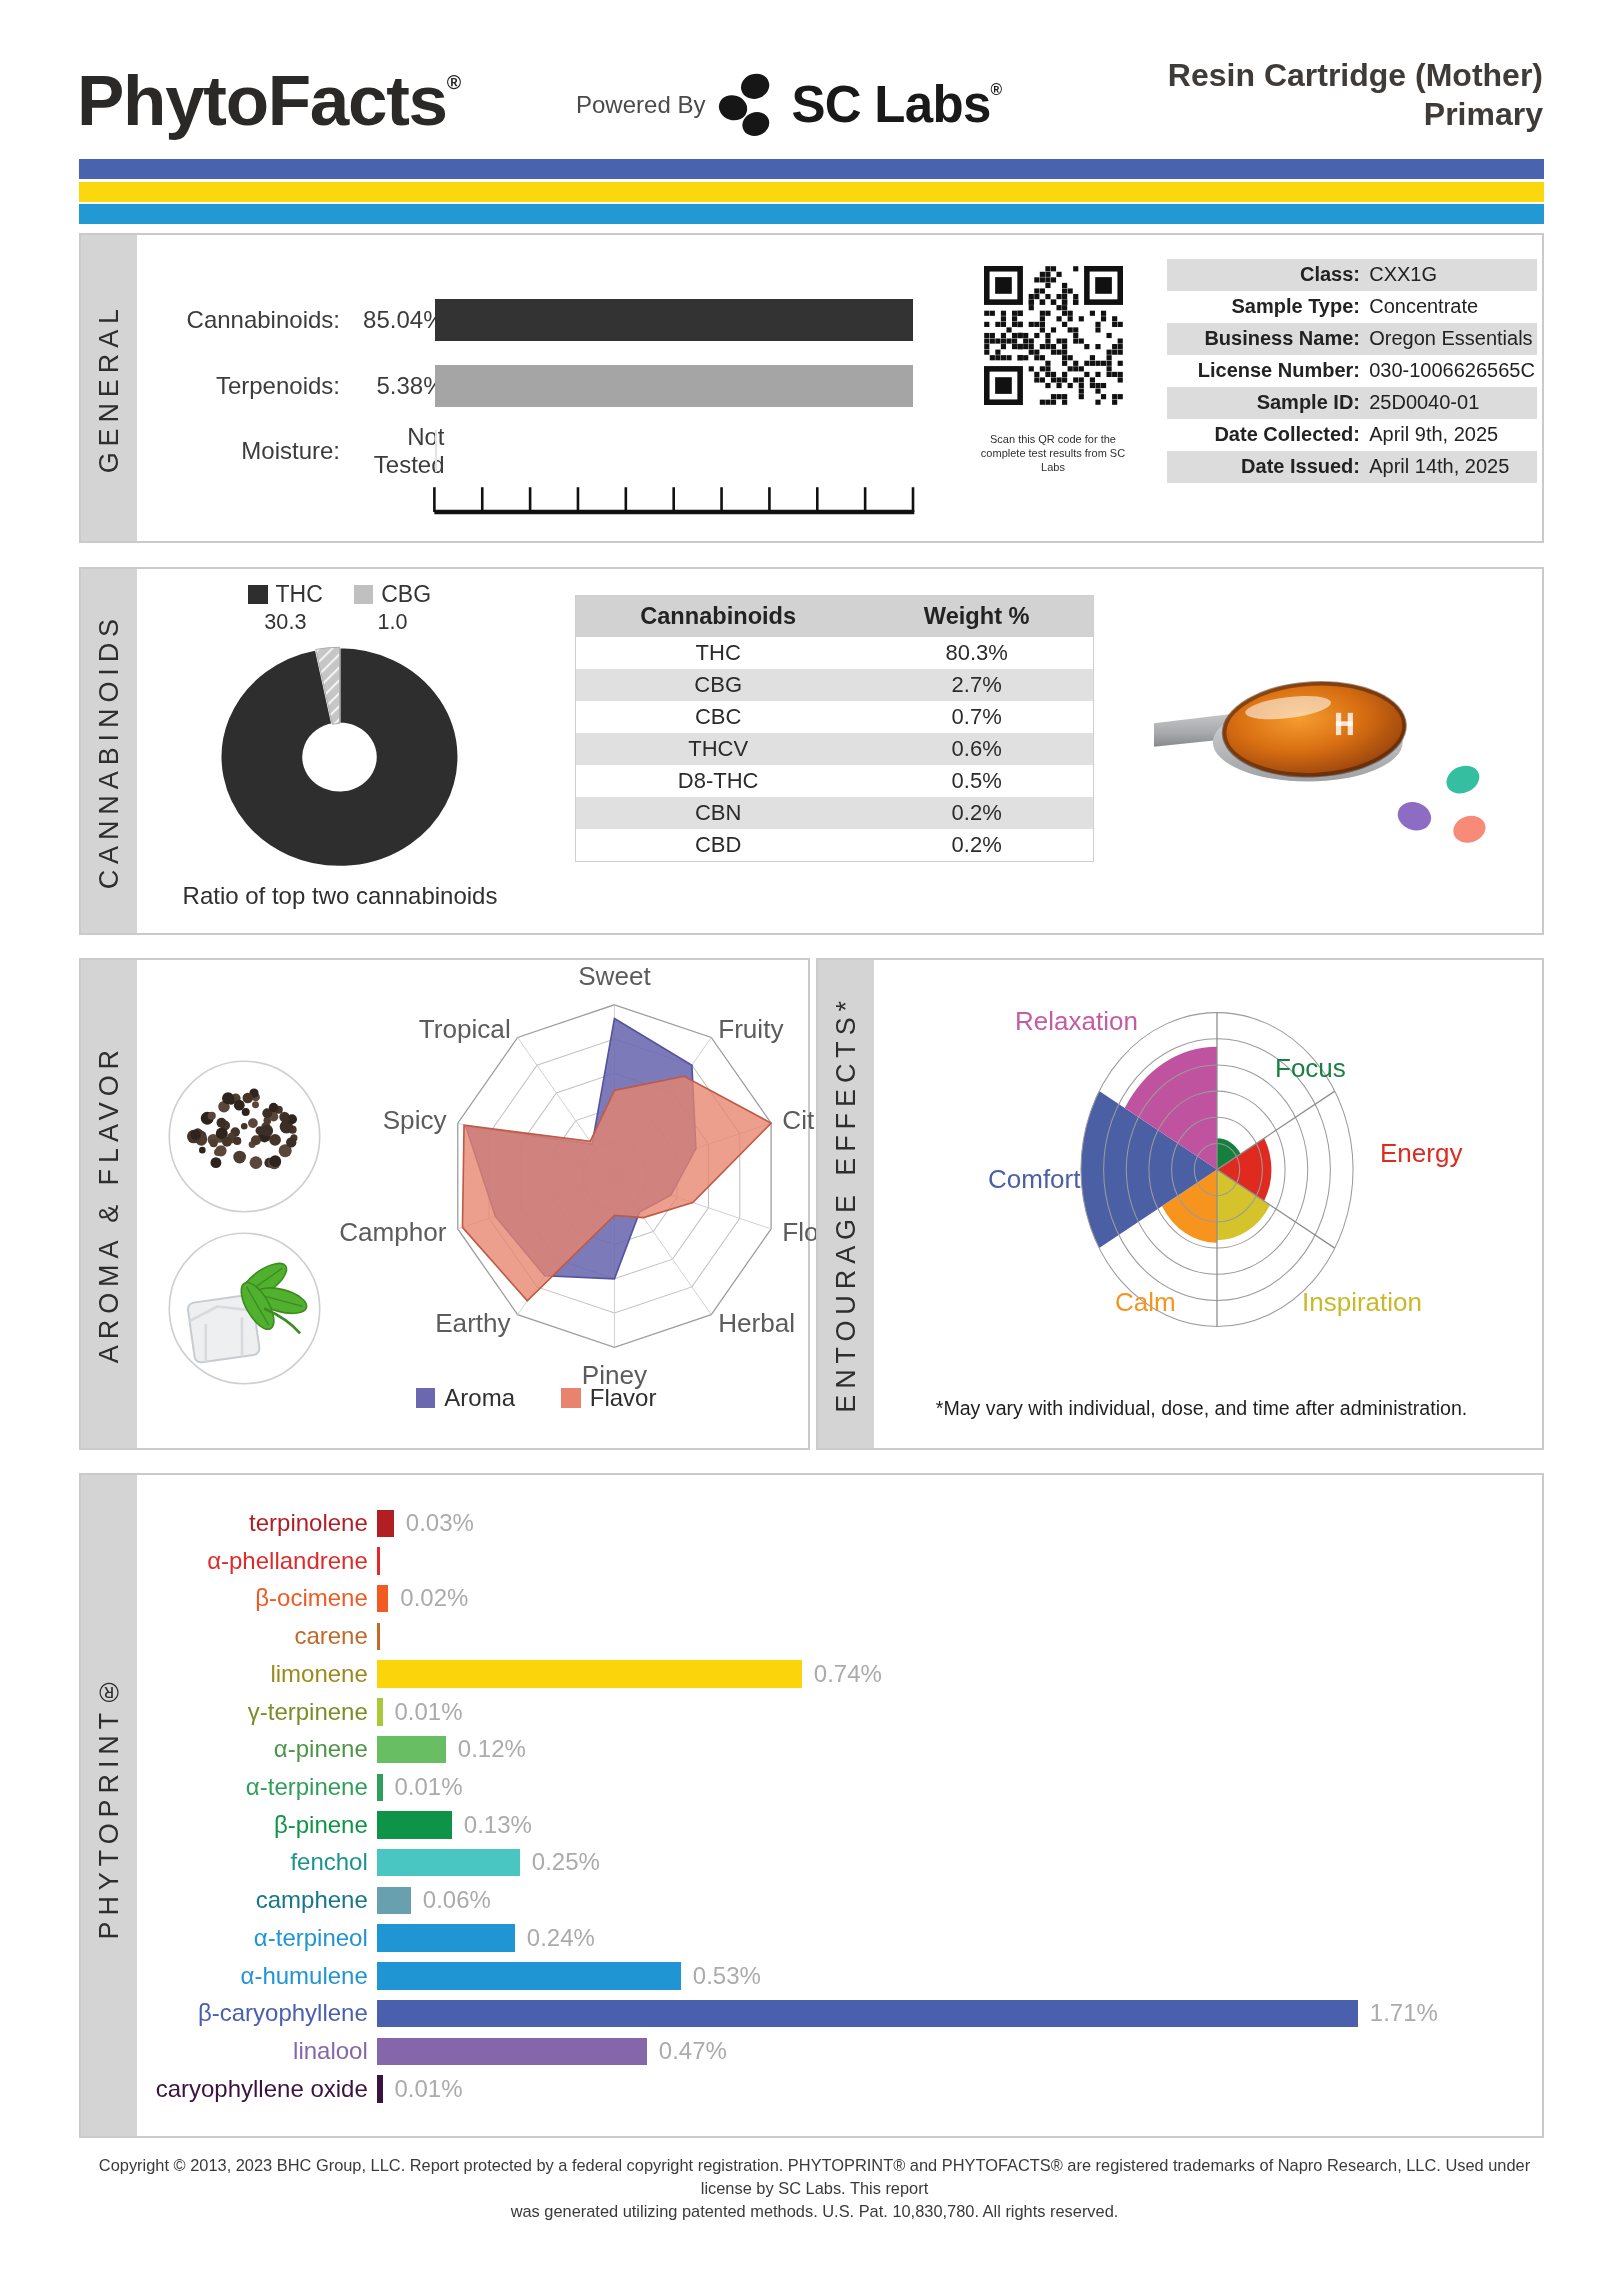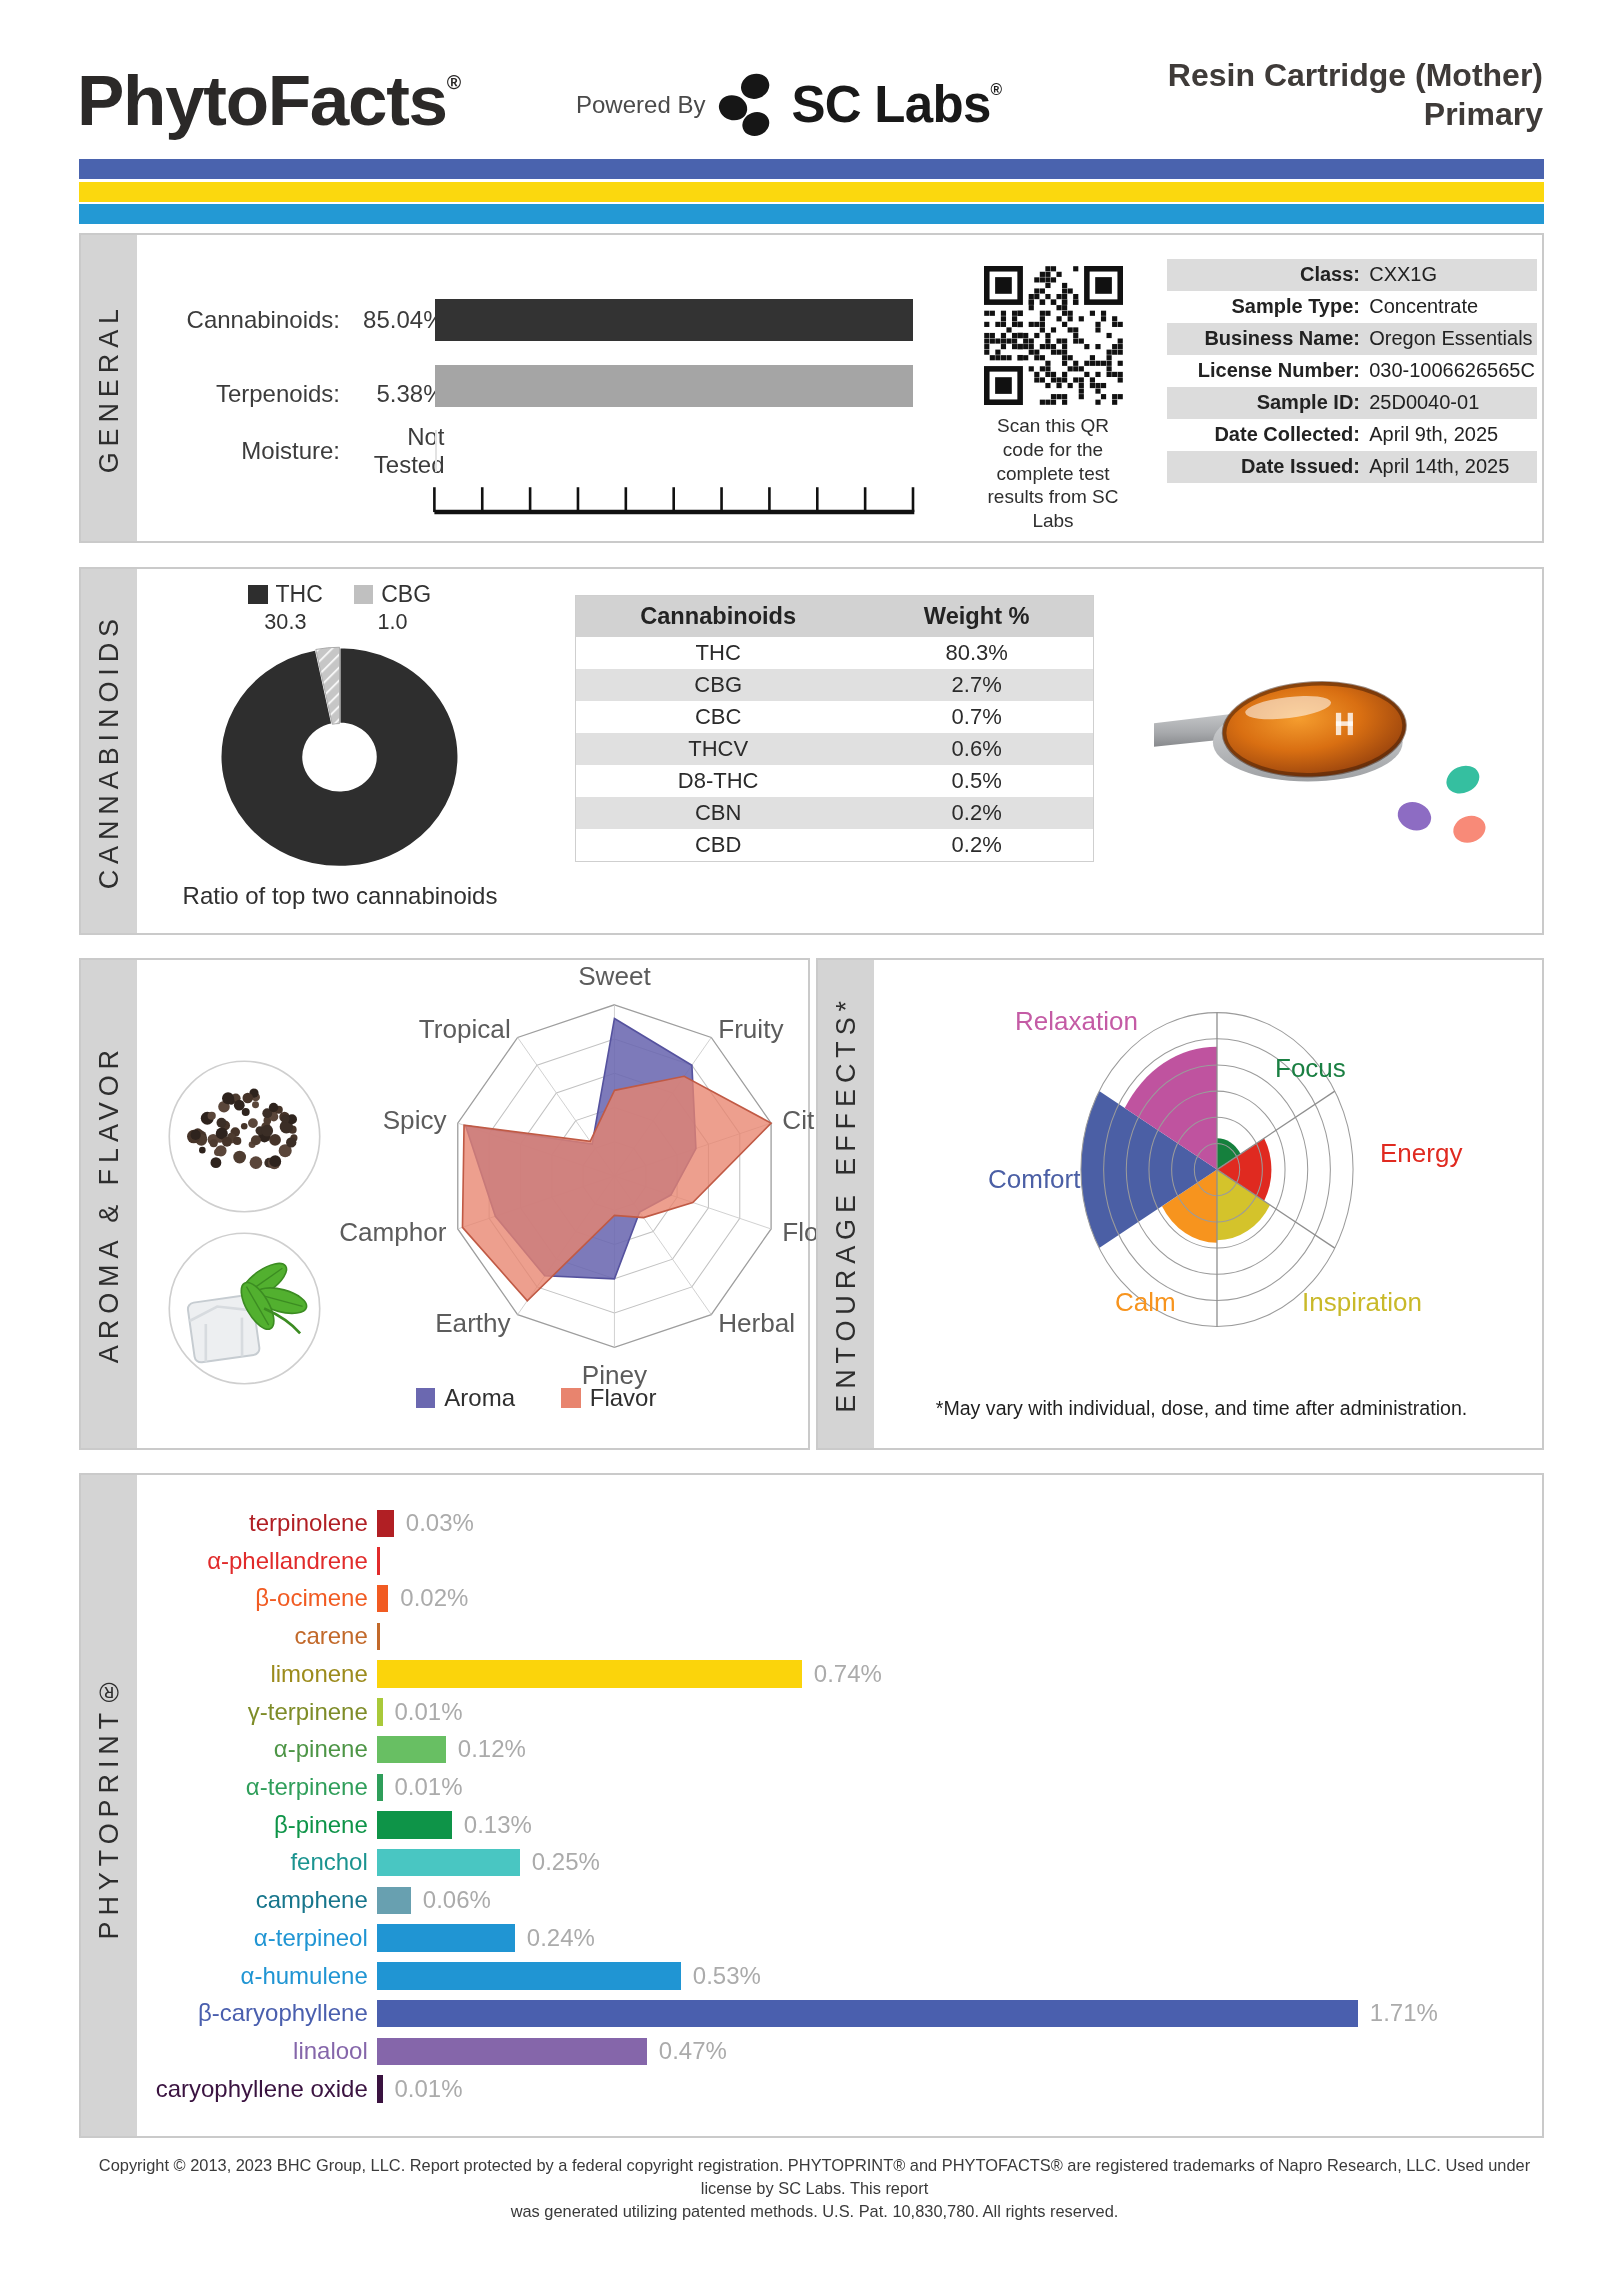"Terpenoids:" div.g-row { top: 138px -> 130px }
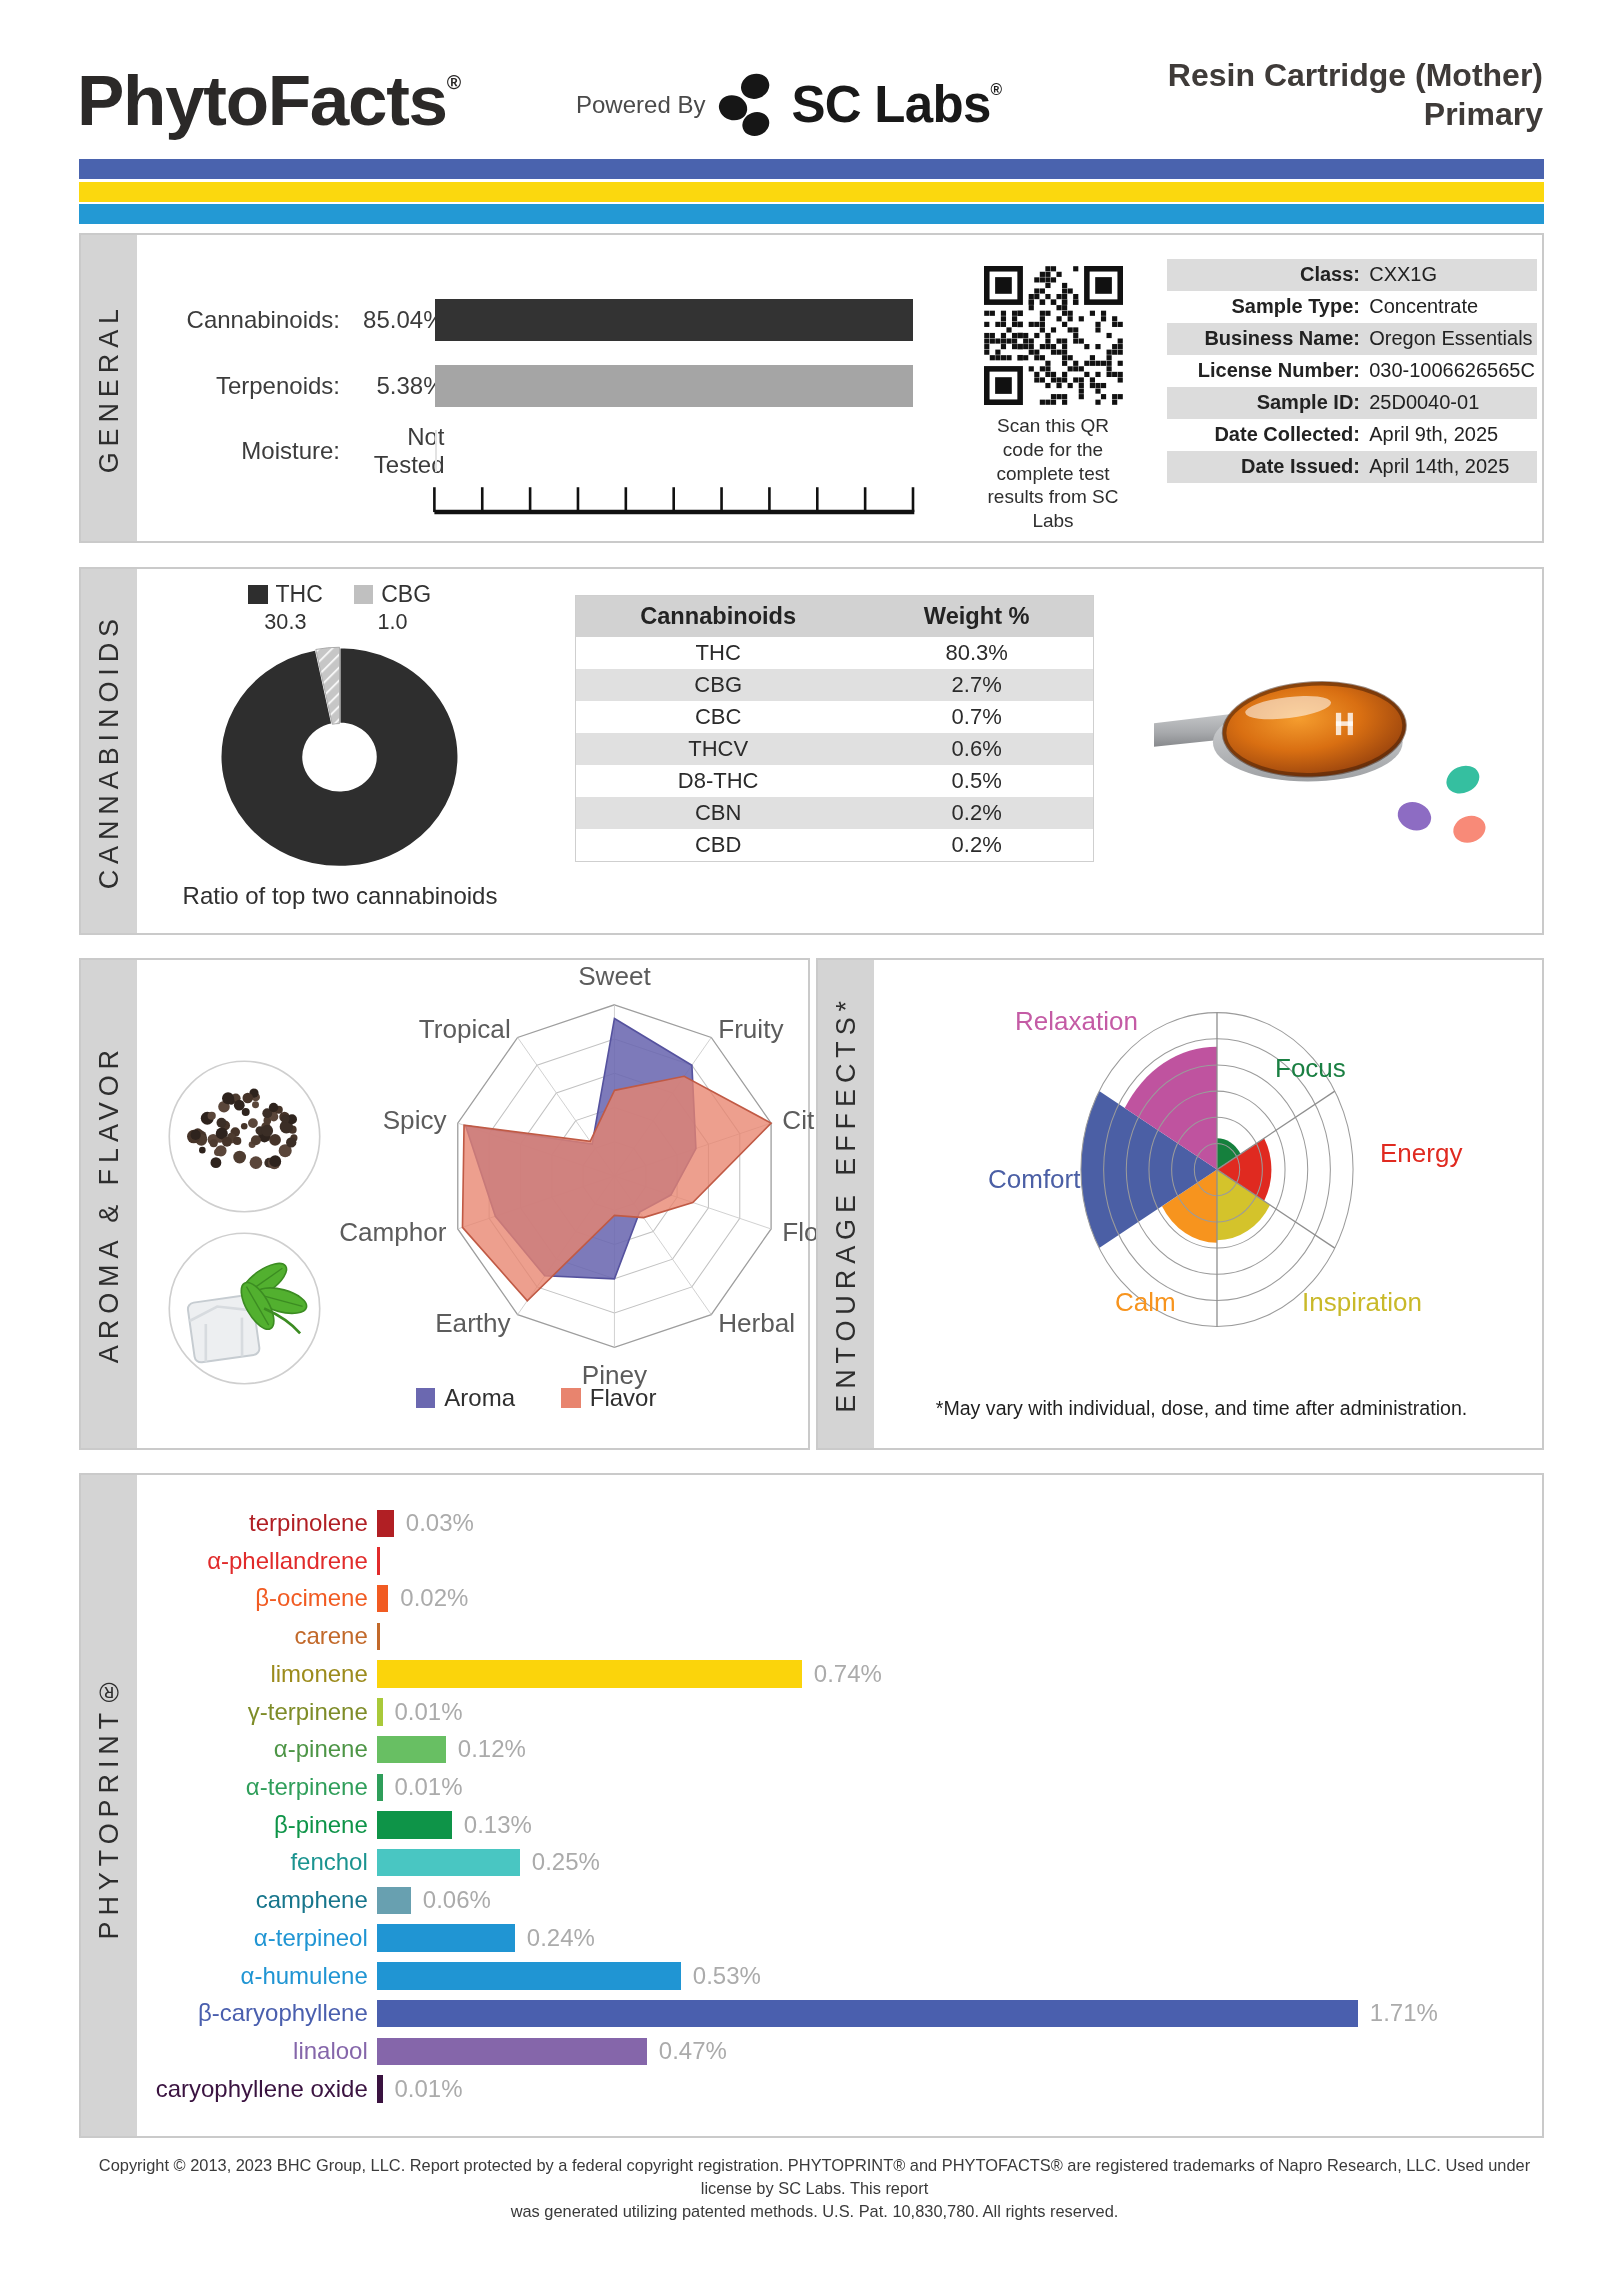"Scan this QR code for" .qr-cap { font-size: 19px -> 11px; margin-top: 7px -> 26px }
